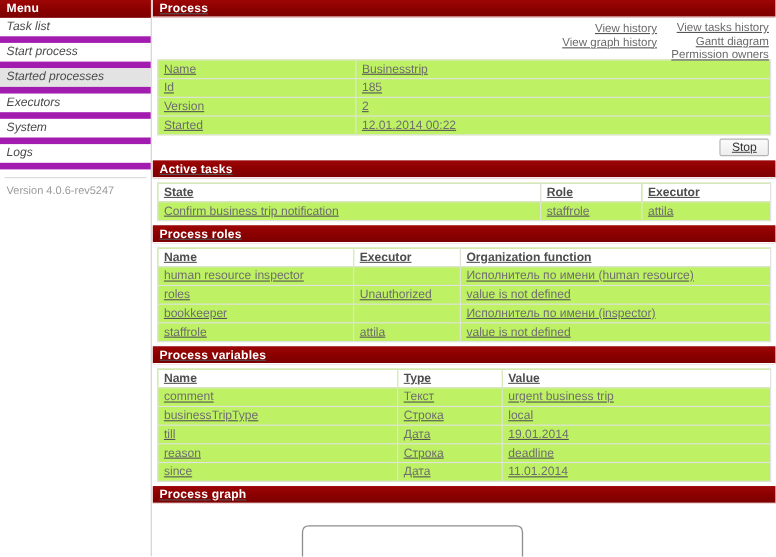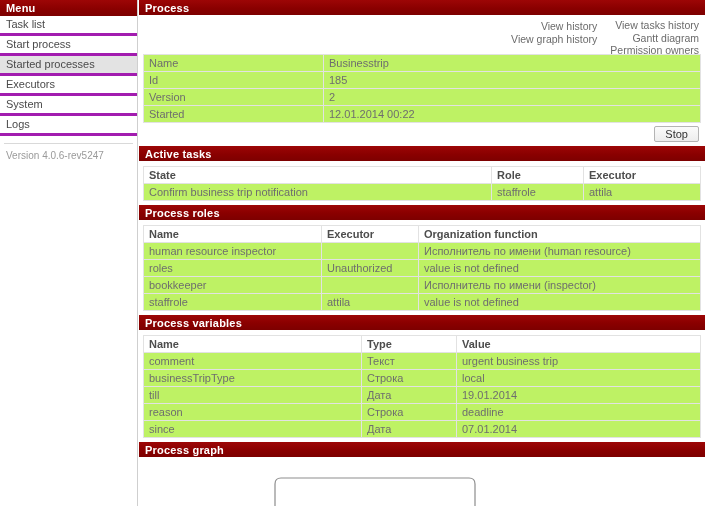"Process" #main { text-decoration: none -> underline }
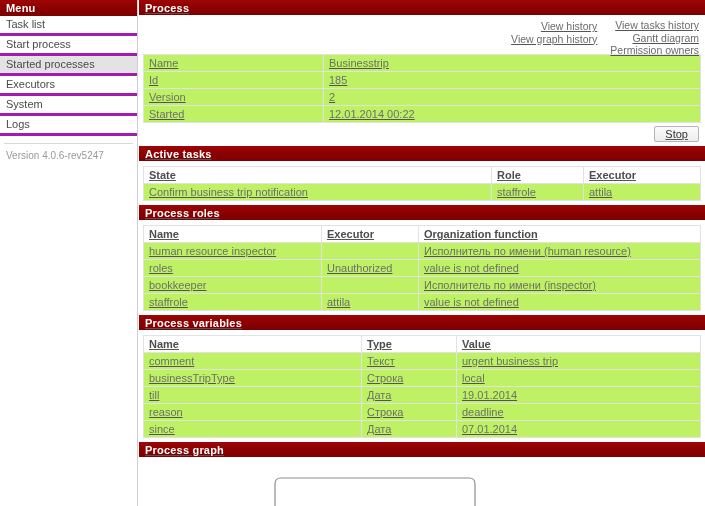"Task list" .menu-item { border-bottom: 3px solid #a21caf -> 6px solid #a21caf; font-style: none -> italic }
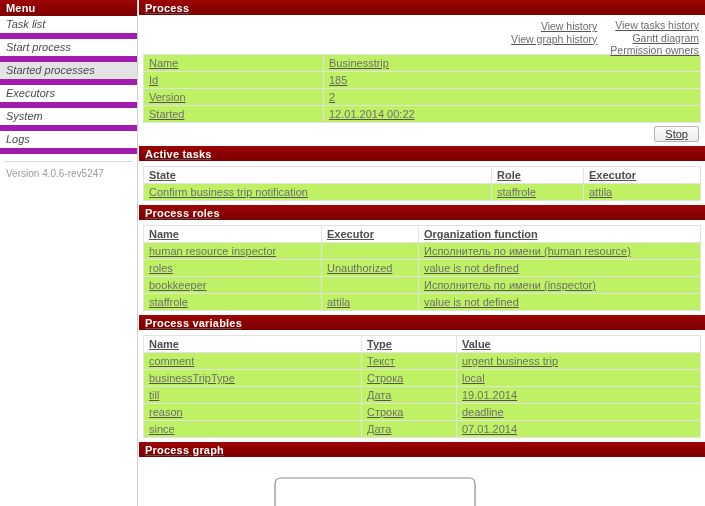"07.01.2014" td { text: 07.01.2014 -> 11.01.2014 }
